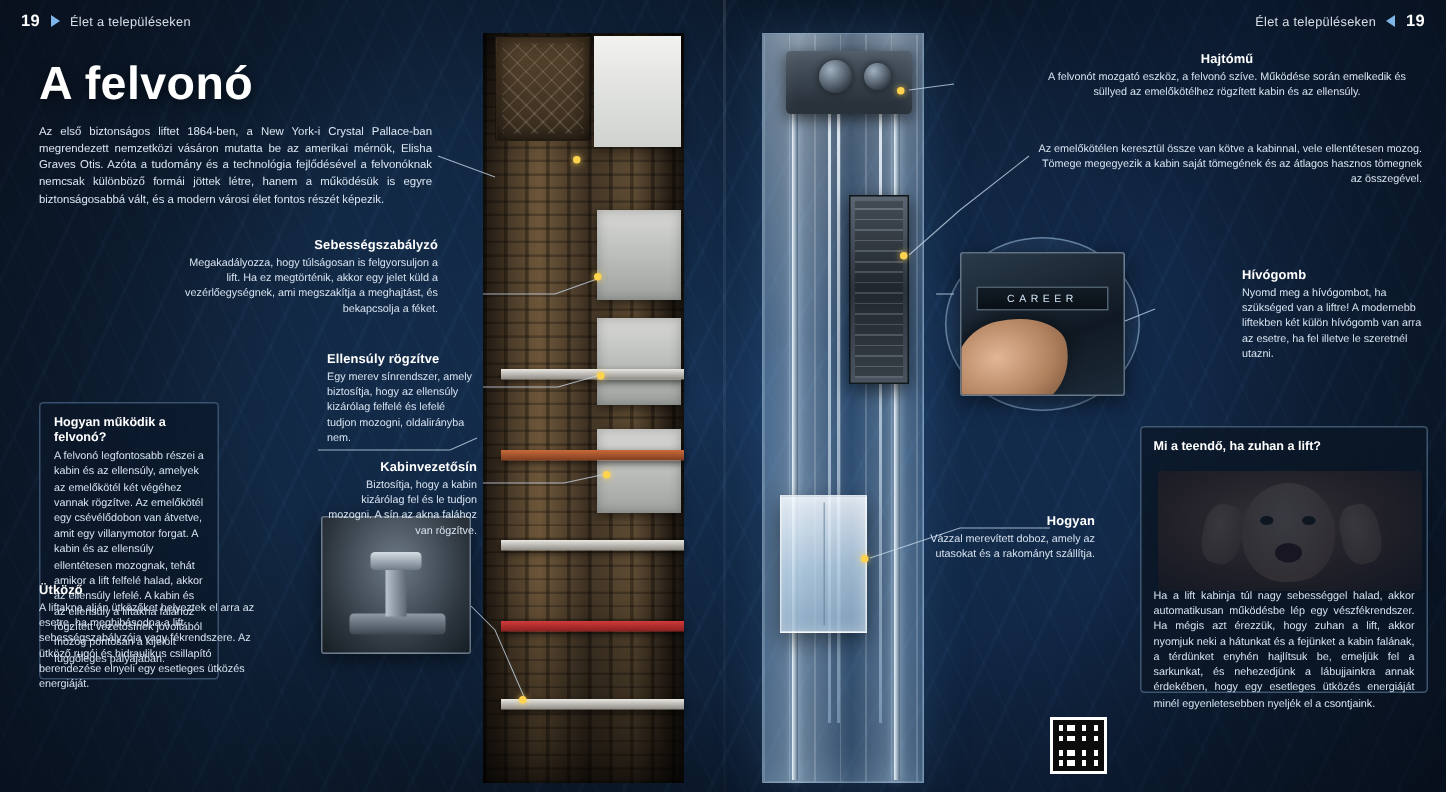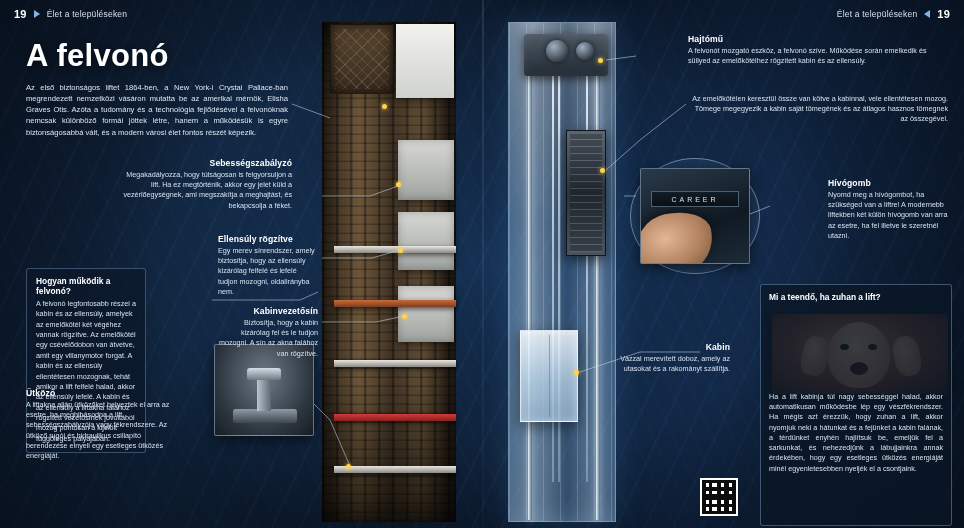"Hajtómű" .cap.c { text-align: none -> center }
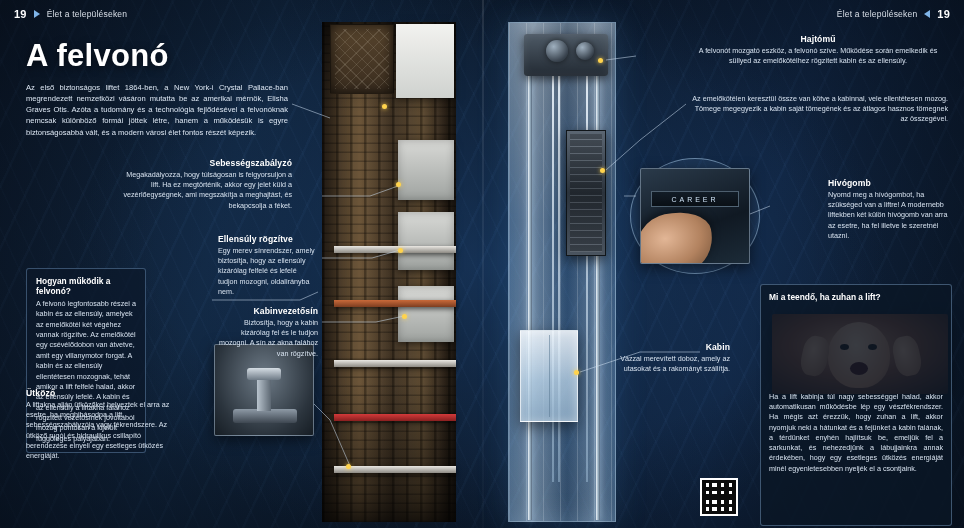"Mi a teendő, ha zuhan" .rbox { height: 242px -> 178px }
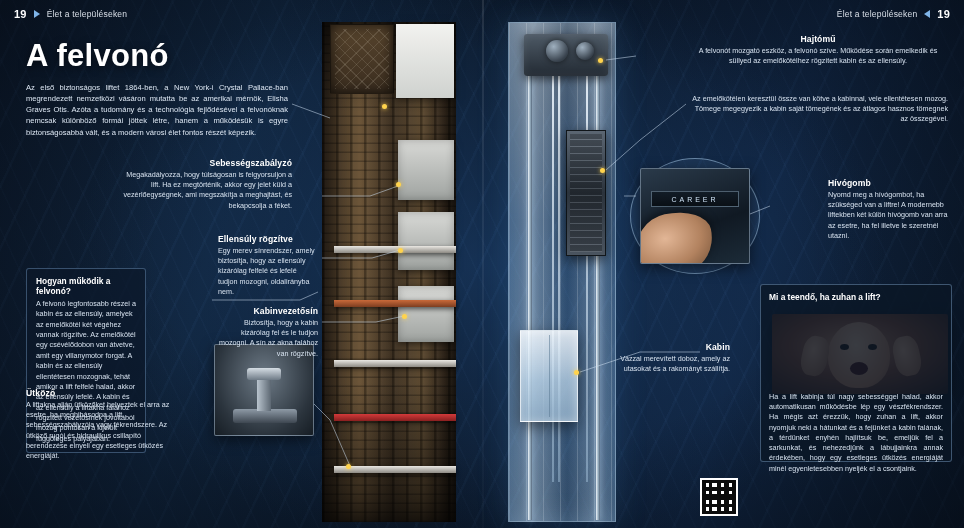"Kabin" div.h { text: Kabin -> Hogyan }
